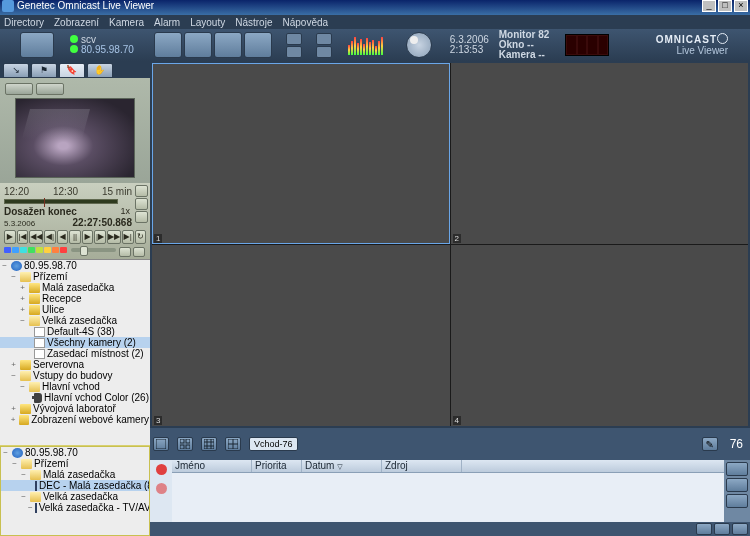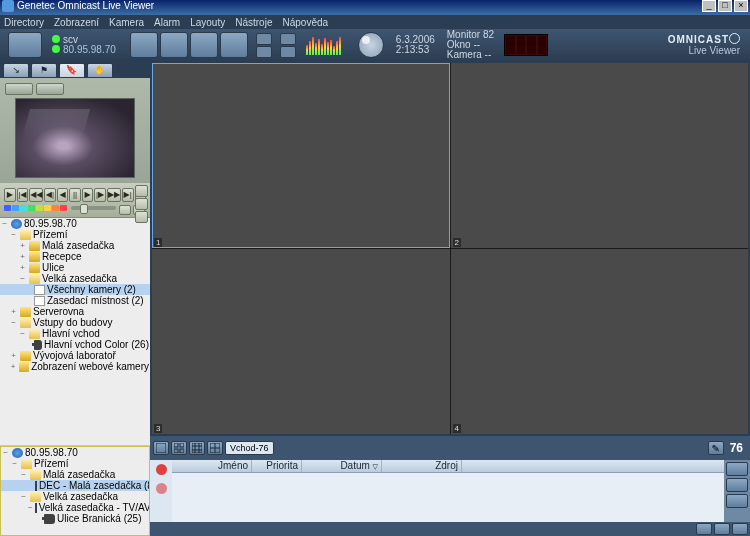"scv" .toolbar { gap: 4px -> 10px; padding: 2px 8px -> 2px 20px }
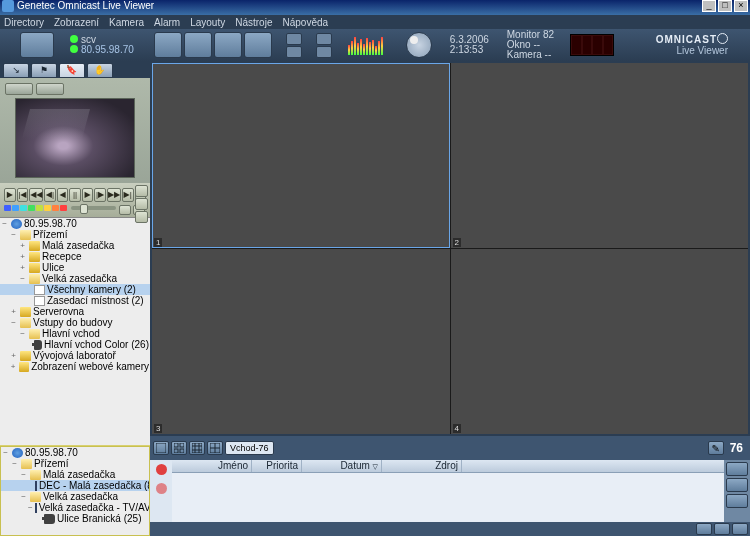"Monitor 82" .monitor { font-weight: none -> bold; margin-left: 8px -> 0 }
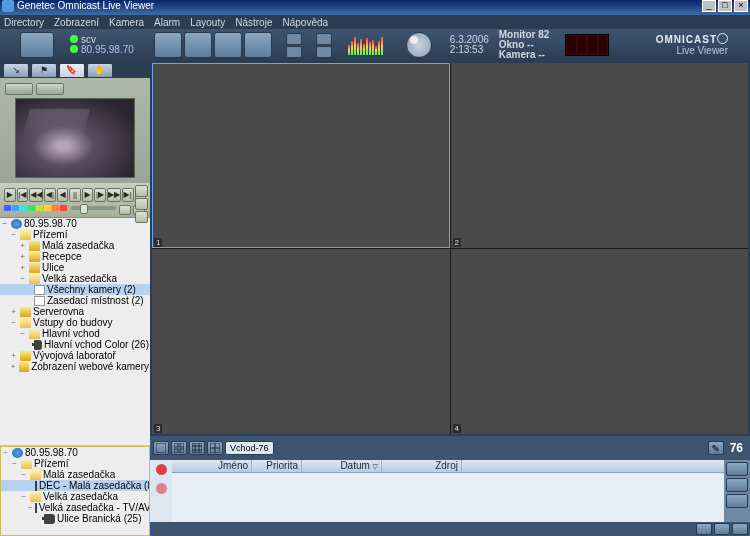"12:20" div { html: none -> <div> <div> <span>12:20</span> <span>12:30</span> <span>15 min</span> </div> <div> <div></div> </div> <div> <span>Dosažen konec</span> <span>1x</span> </div> <div> <span>5.3.2006</span> <span>22:27:50.868</span> </div> </div> }
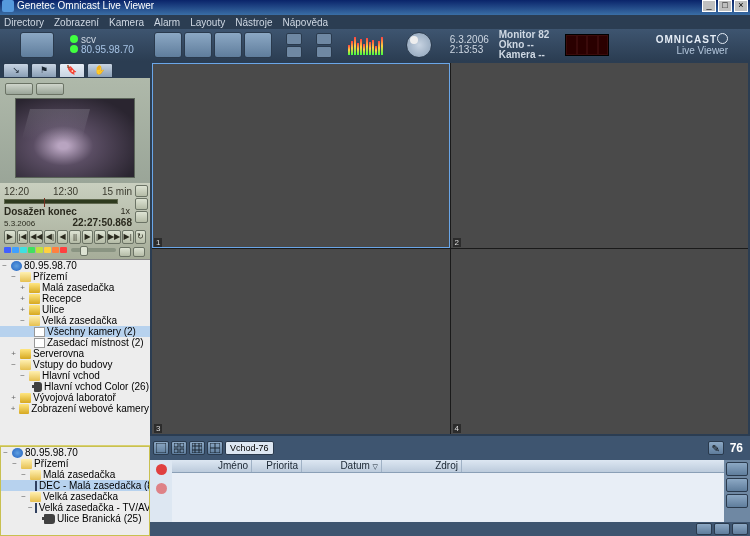"Default-4S (38)" div.tree-row { html: none -> <div> <span></span> <span>Default-4S (38)</span> </div> }
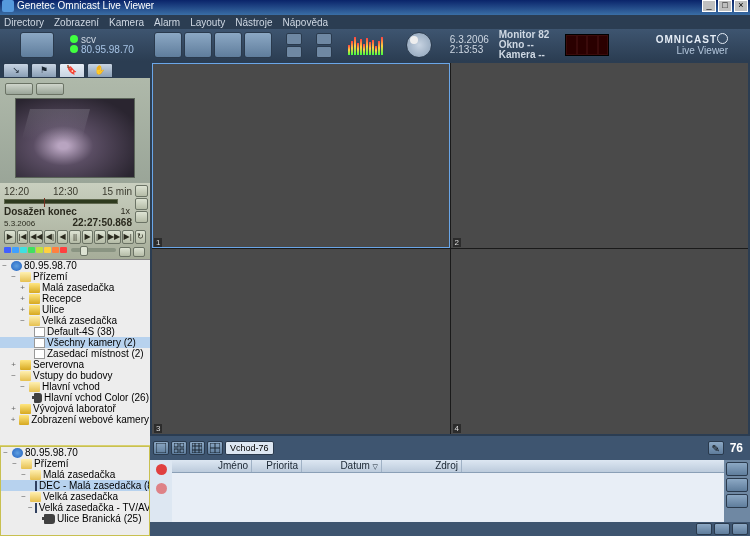"Vchod-76" .layout-bar { gap: 2px -> 8px; height: 24px -> 32px }
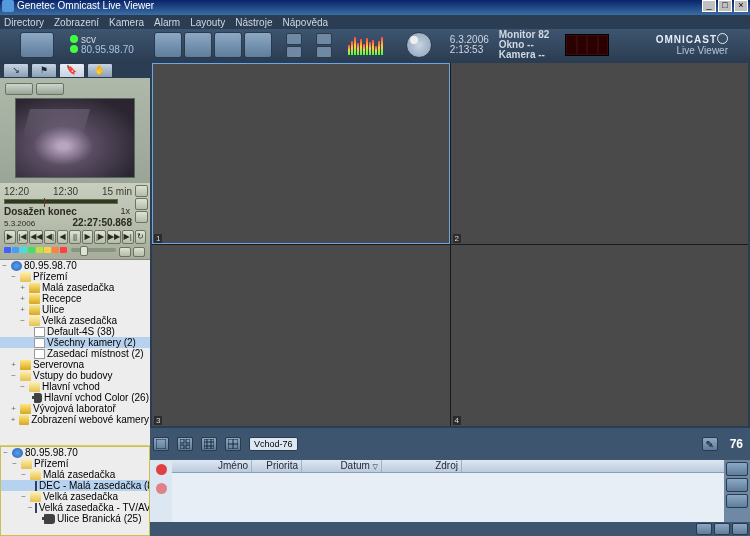"76" .layout-num { font-weight: bold -> normal }
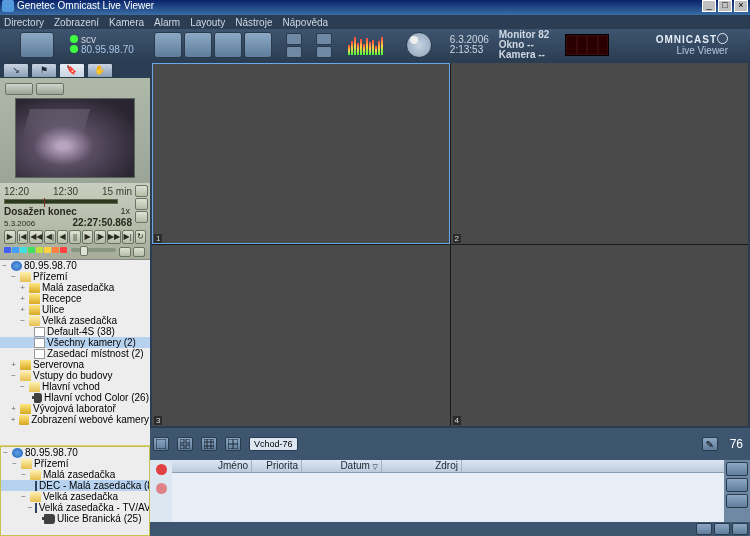"Jméno" .event-header { text-align: right -> none }
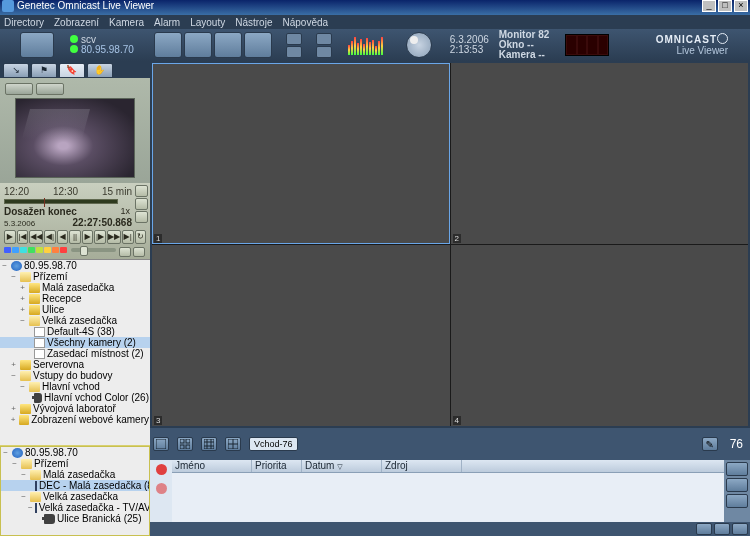"Ulice Branická (25)" div.tree-row { html: <div> <span></span> <span>Ulice Branická (25)</span> </div> -> none }
